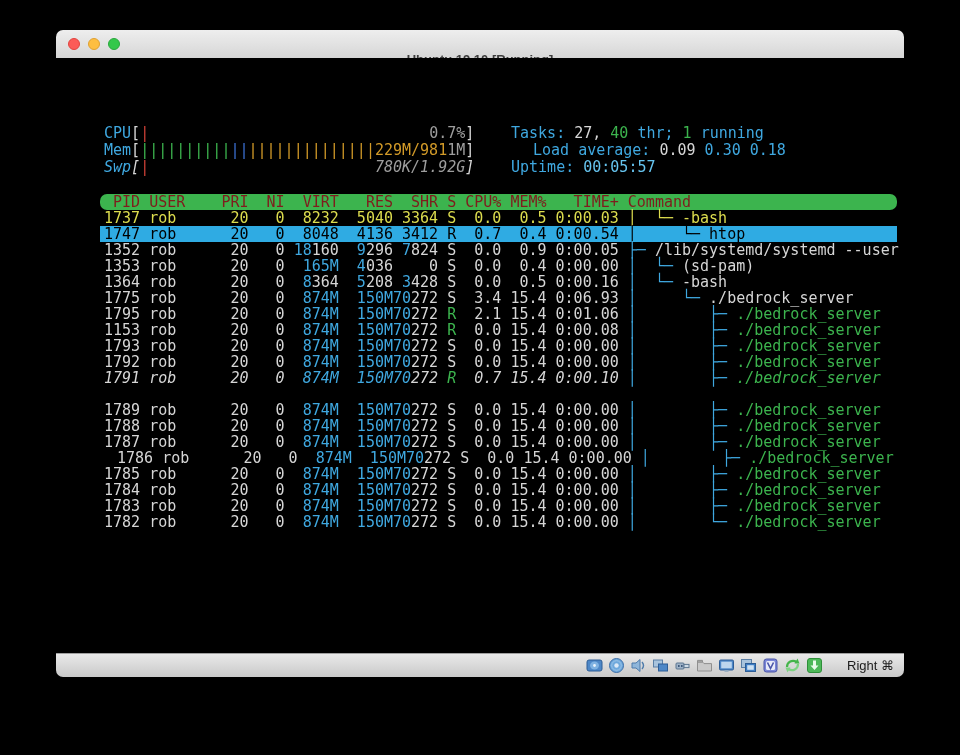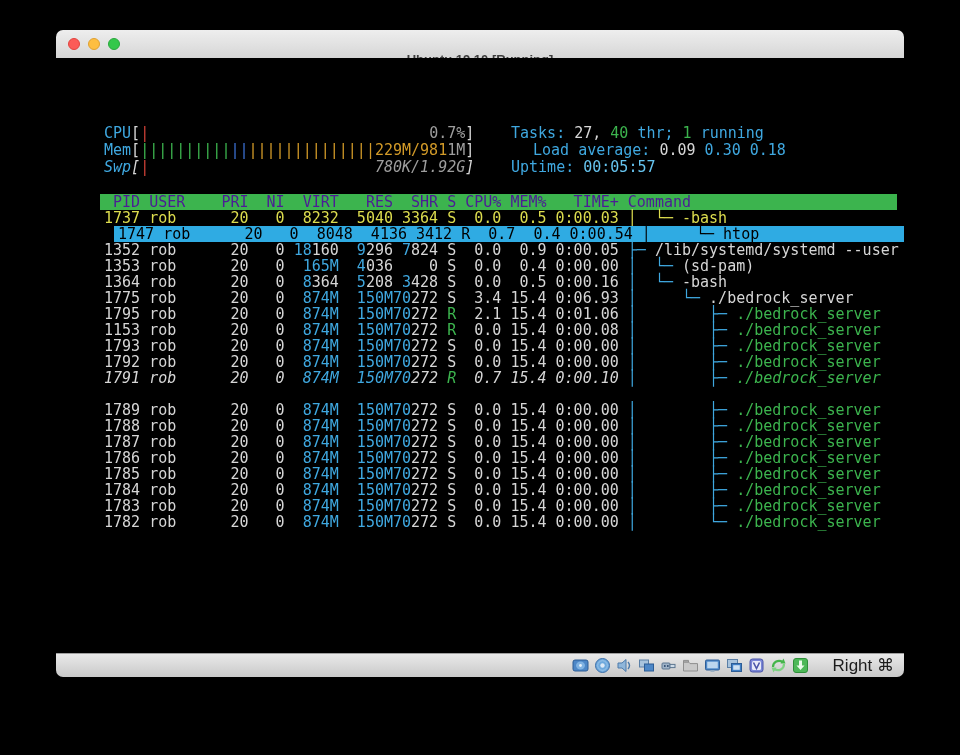"PID USER PRI NI VIRT" .hdr-bar { border-radius: none -> 7px; color: #4c1d95 -> #7f1d1d }
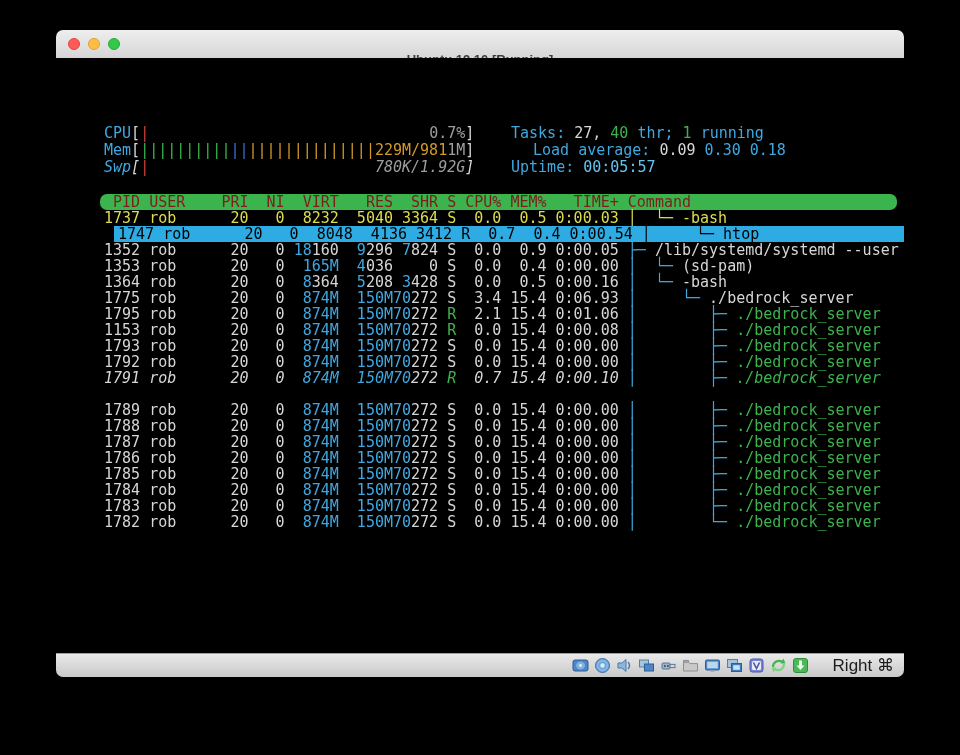"1747 rob 20 0 8048" .sel-bar { margin-left: 14px -> none }
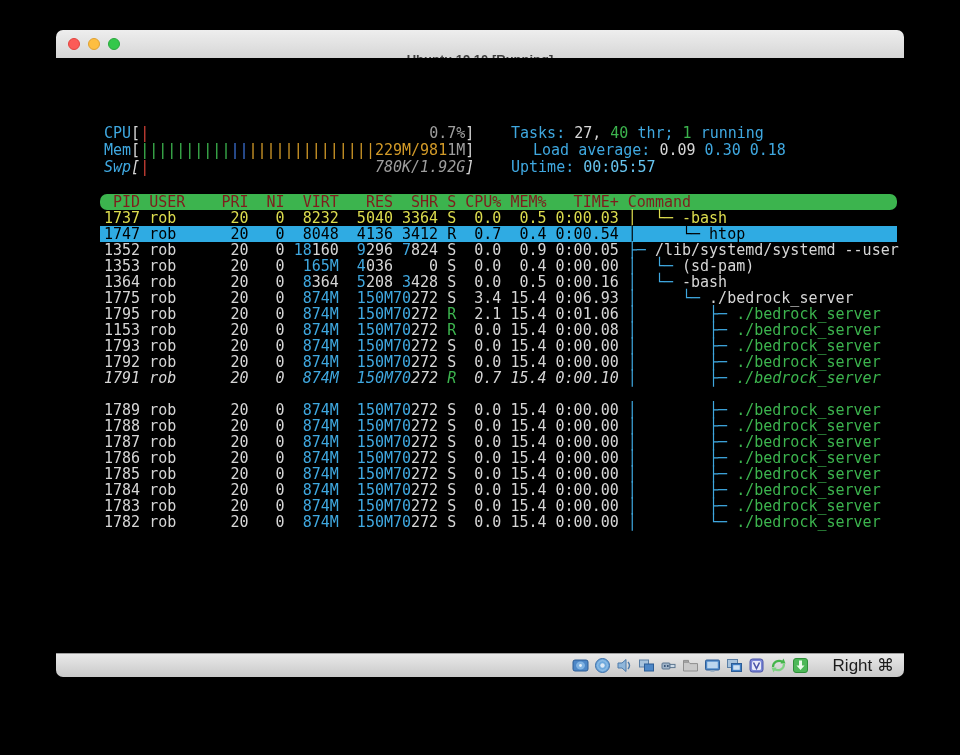"1786 rob 20 0 874M" div.t-line { margin-left: none -> 13px }
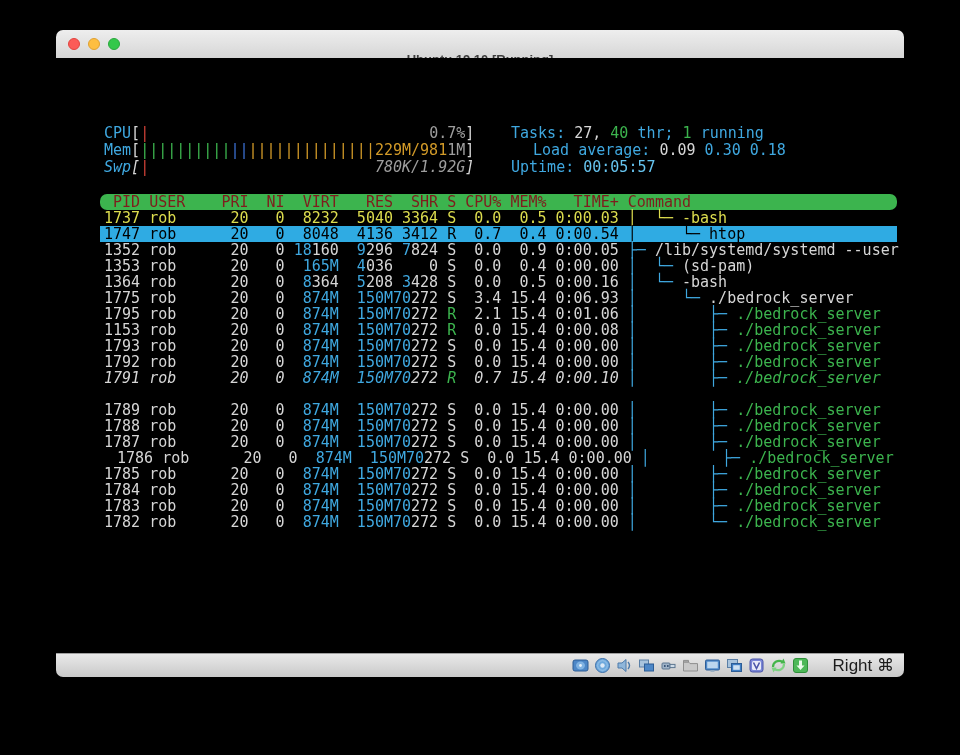"Right ⌘" .hostkey { font-size: 17px -> 13px }
